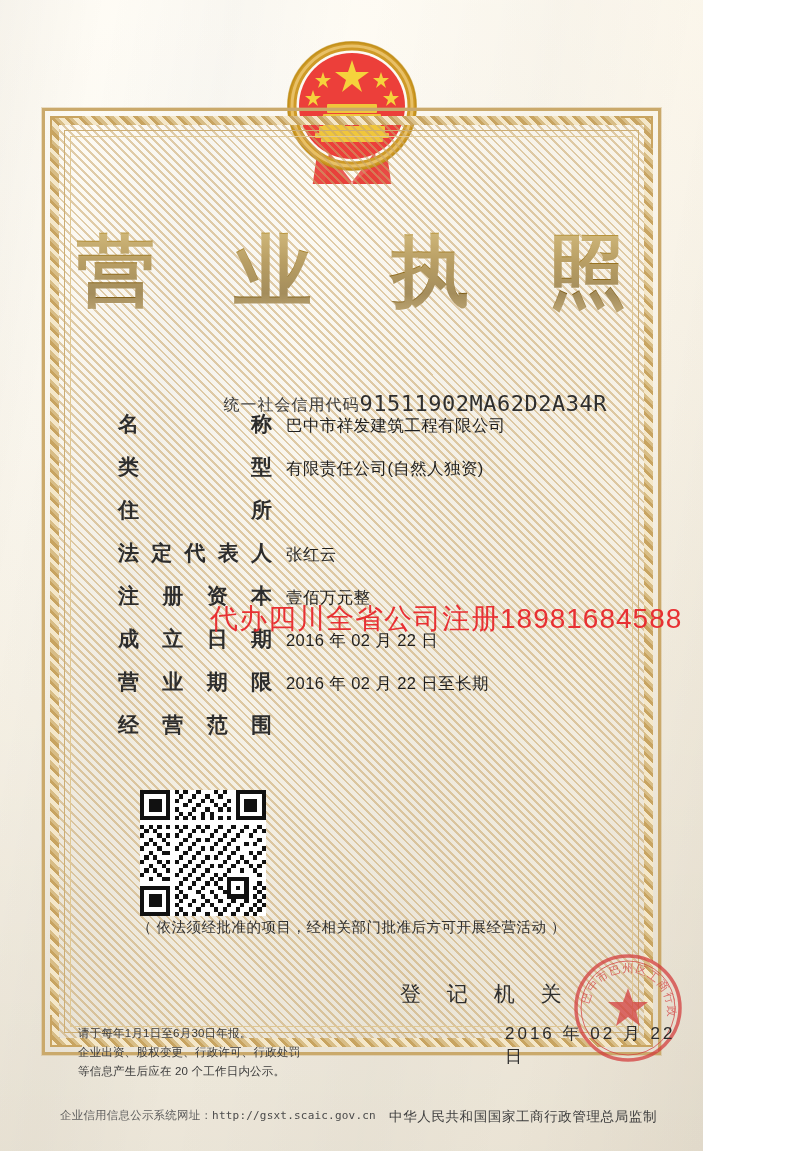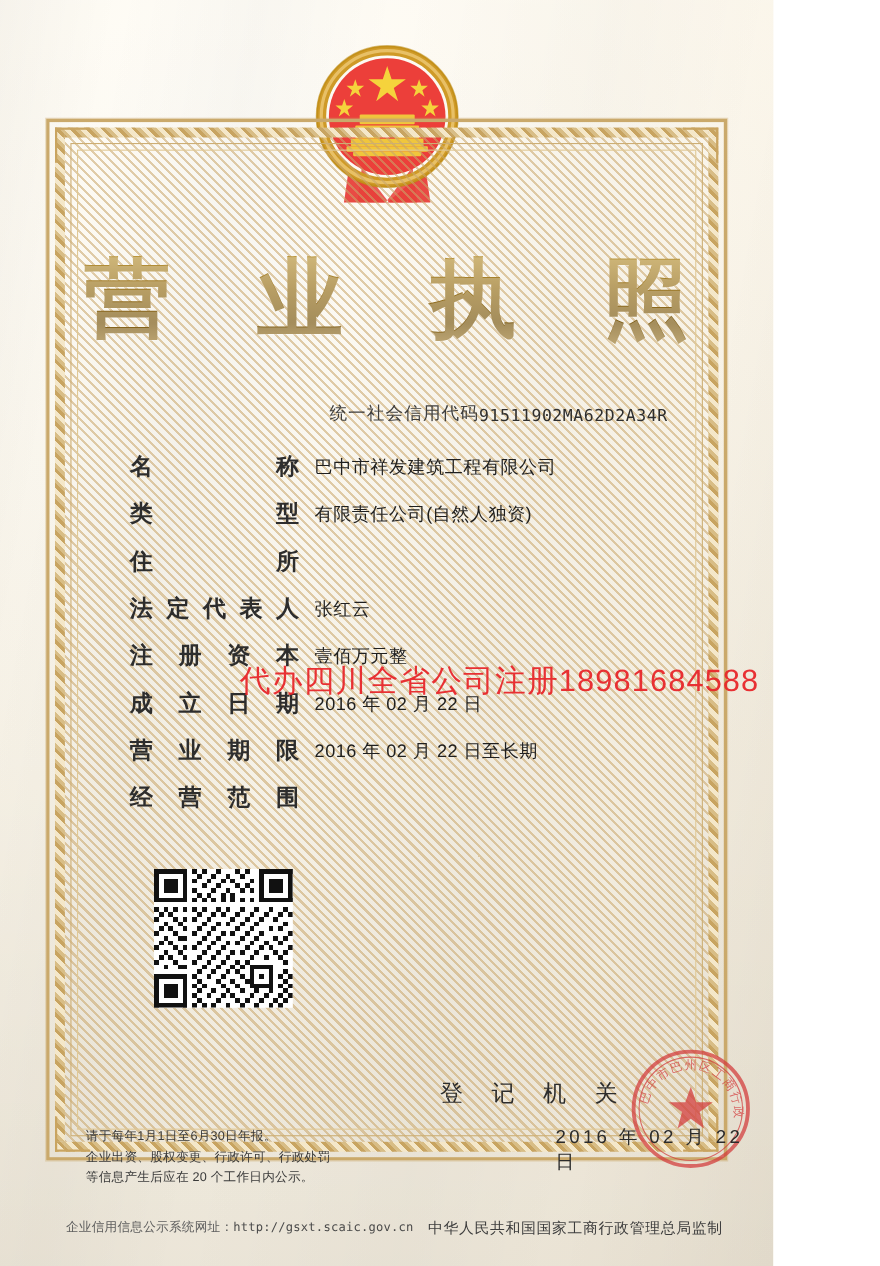"91511902MA62D2A34R" .credit-value { font-size: 15px -> 22px; margin-top: none -> 25px }
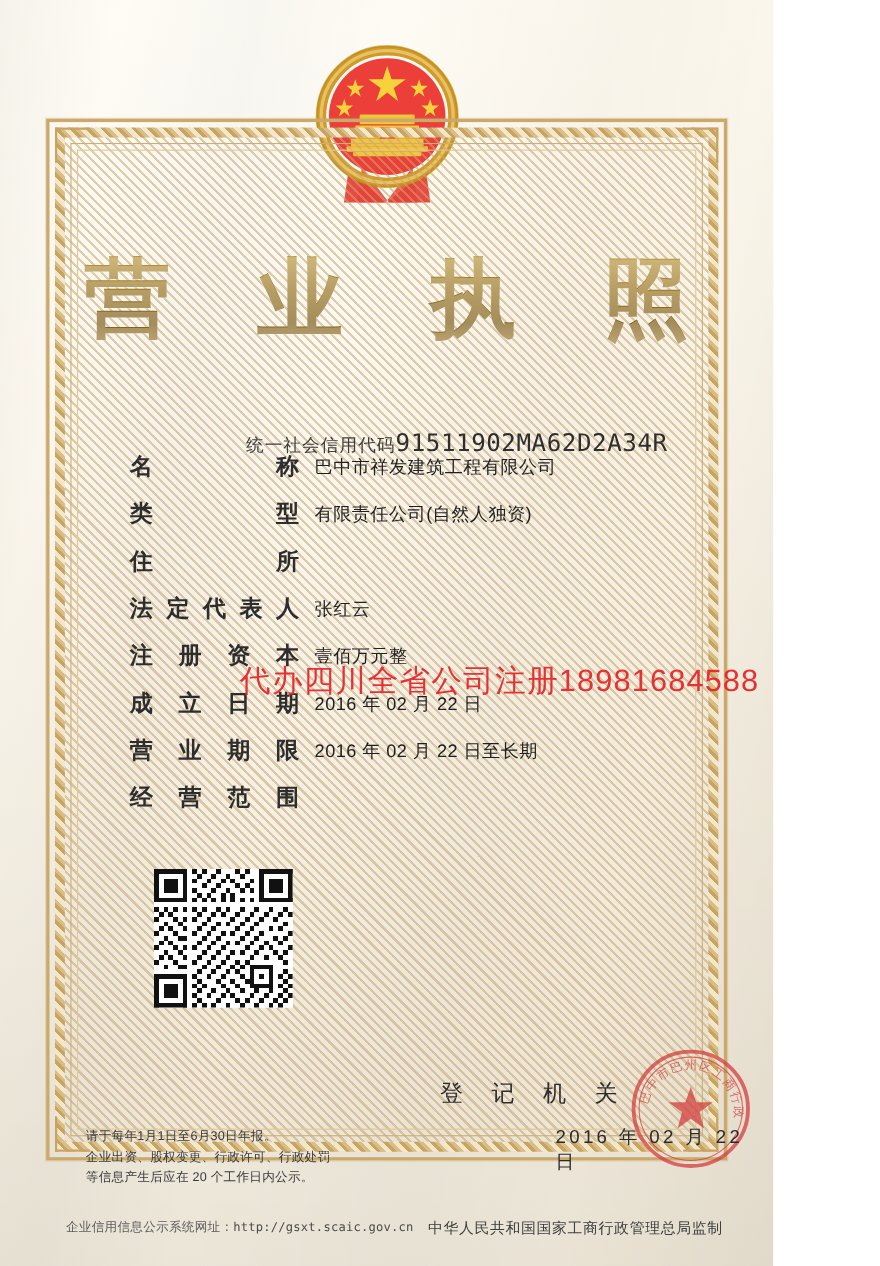"代办四川全省公司注册18981684588" .red-overlay { margin-left: 8px -> none }
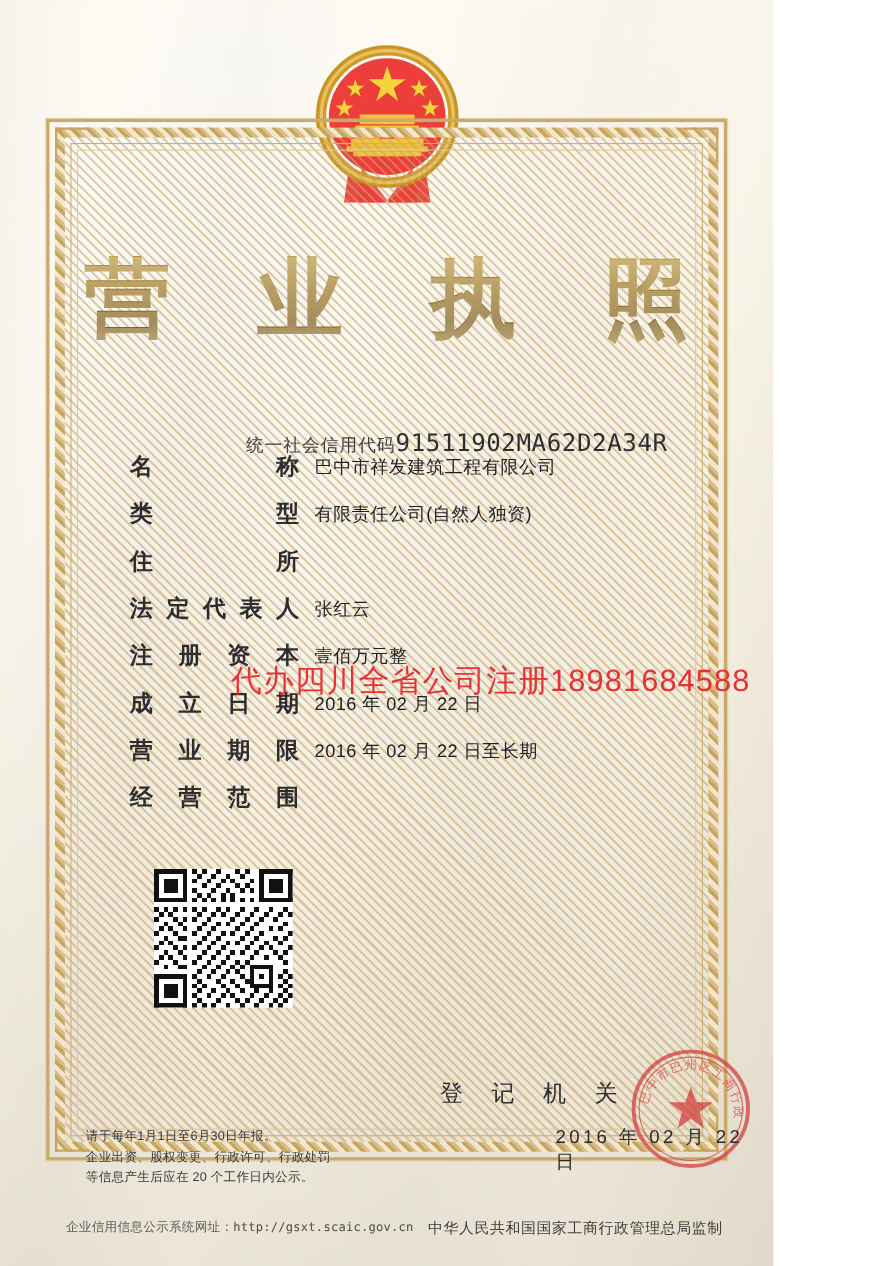"（ 依法须经批准的项目，经相关部门批准后方可开展经营活动 ）" div.note { html: none -> <div>（ 依法须经批准的项目，经相关部门批准后方可开展经营活动 ）</div> }
